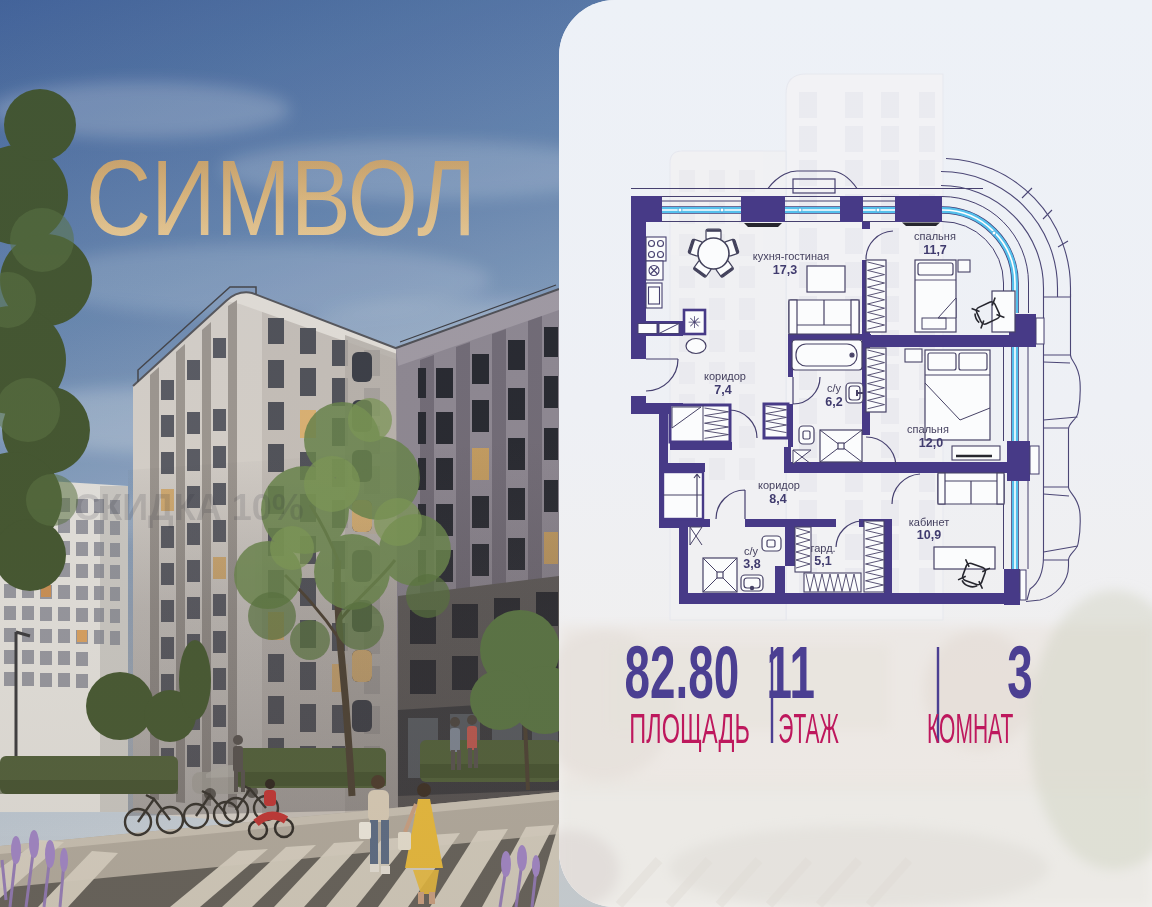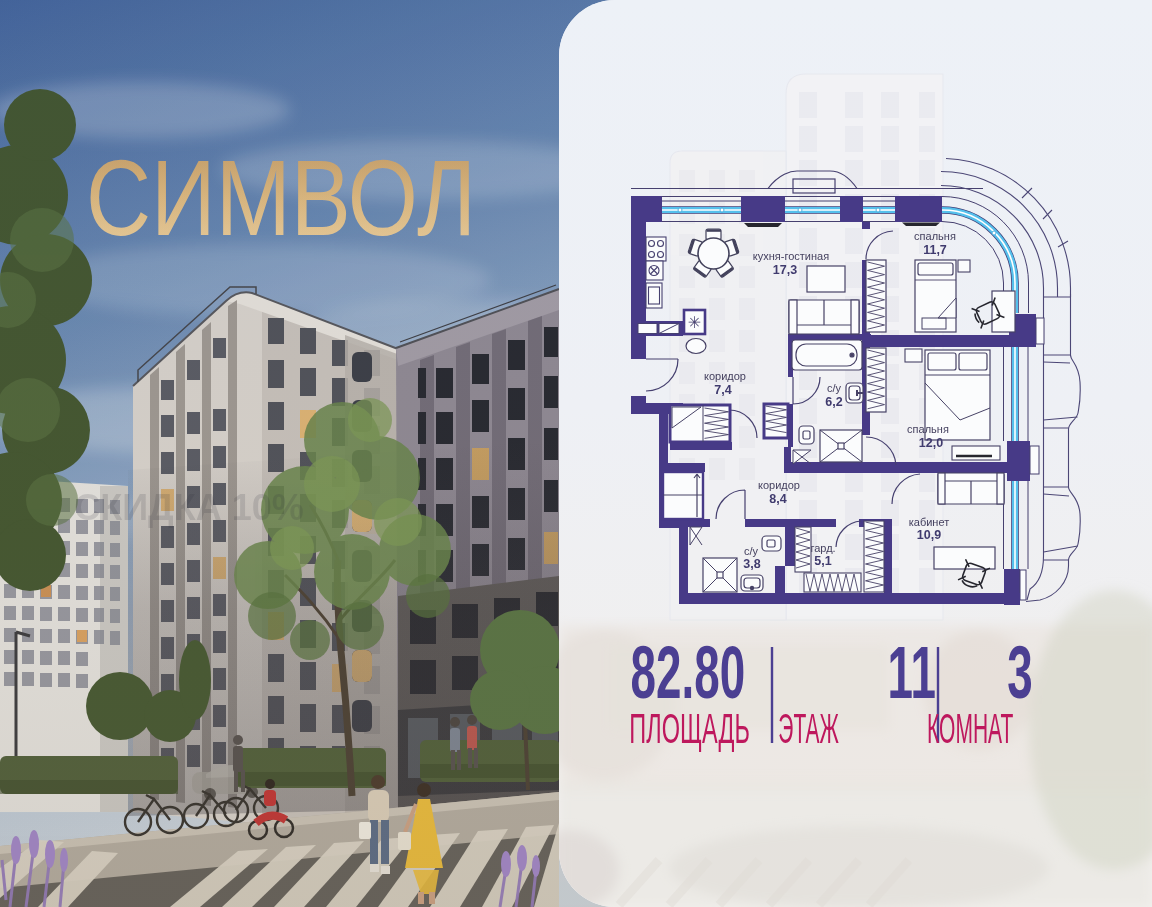"82.80" div.statnum { text-align: center -> left }
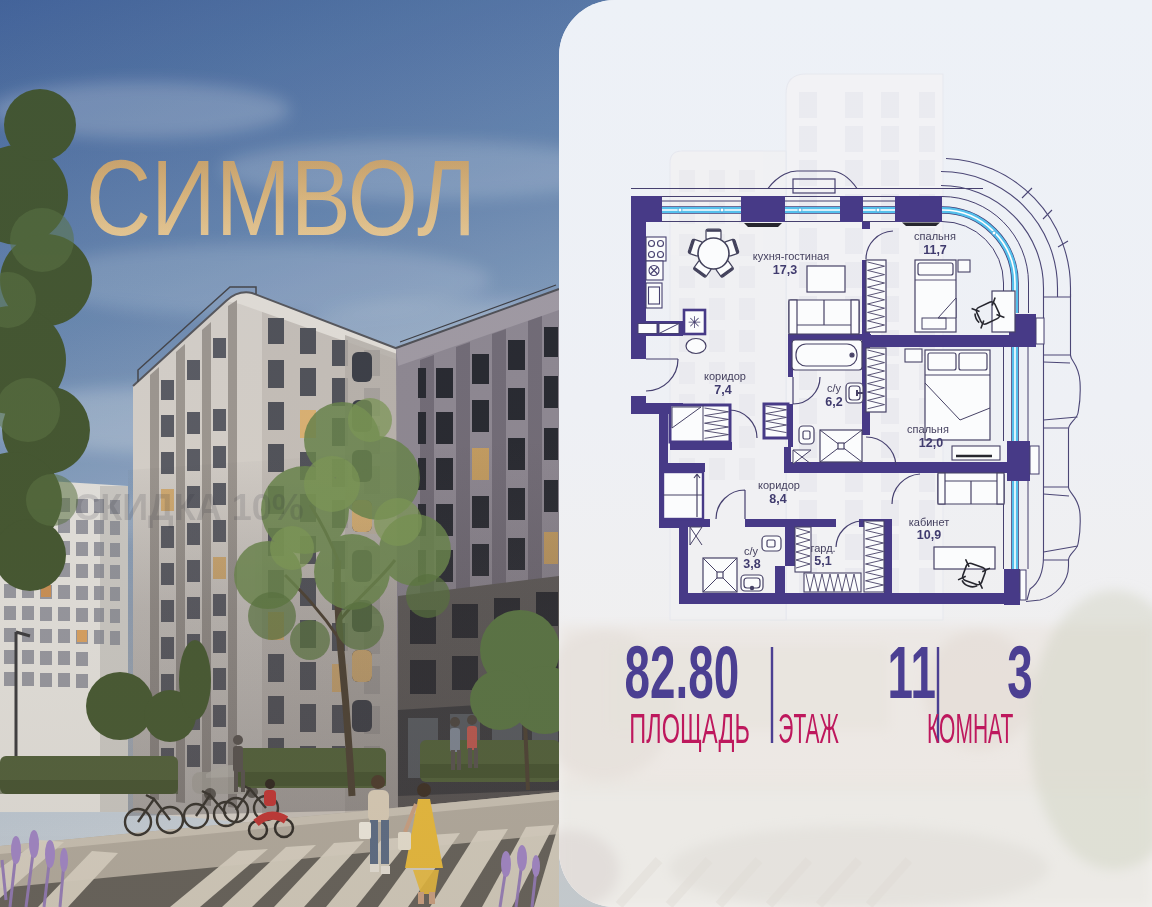"11" div.statnum { text-align: right -> left }
